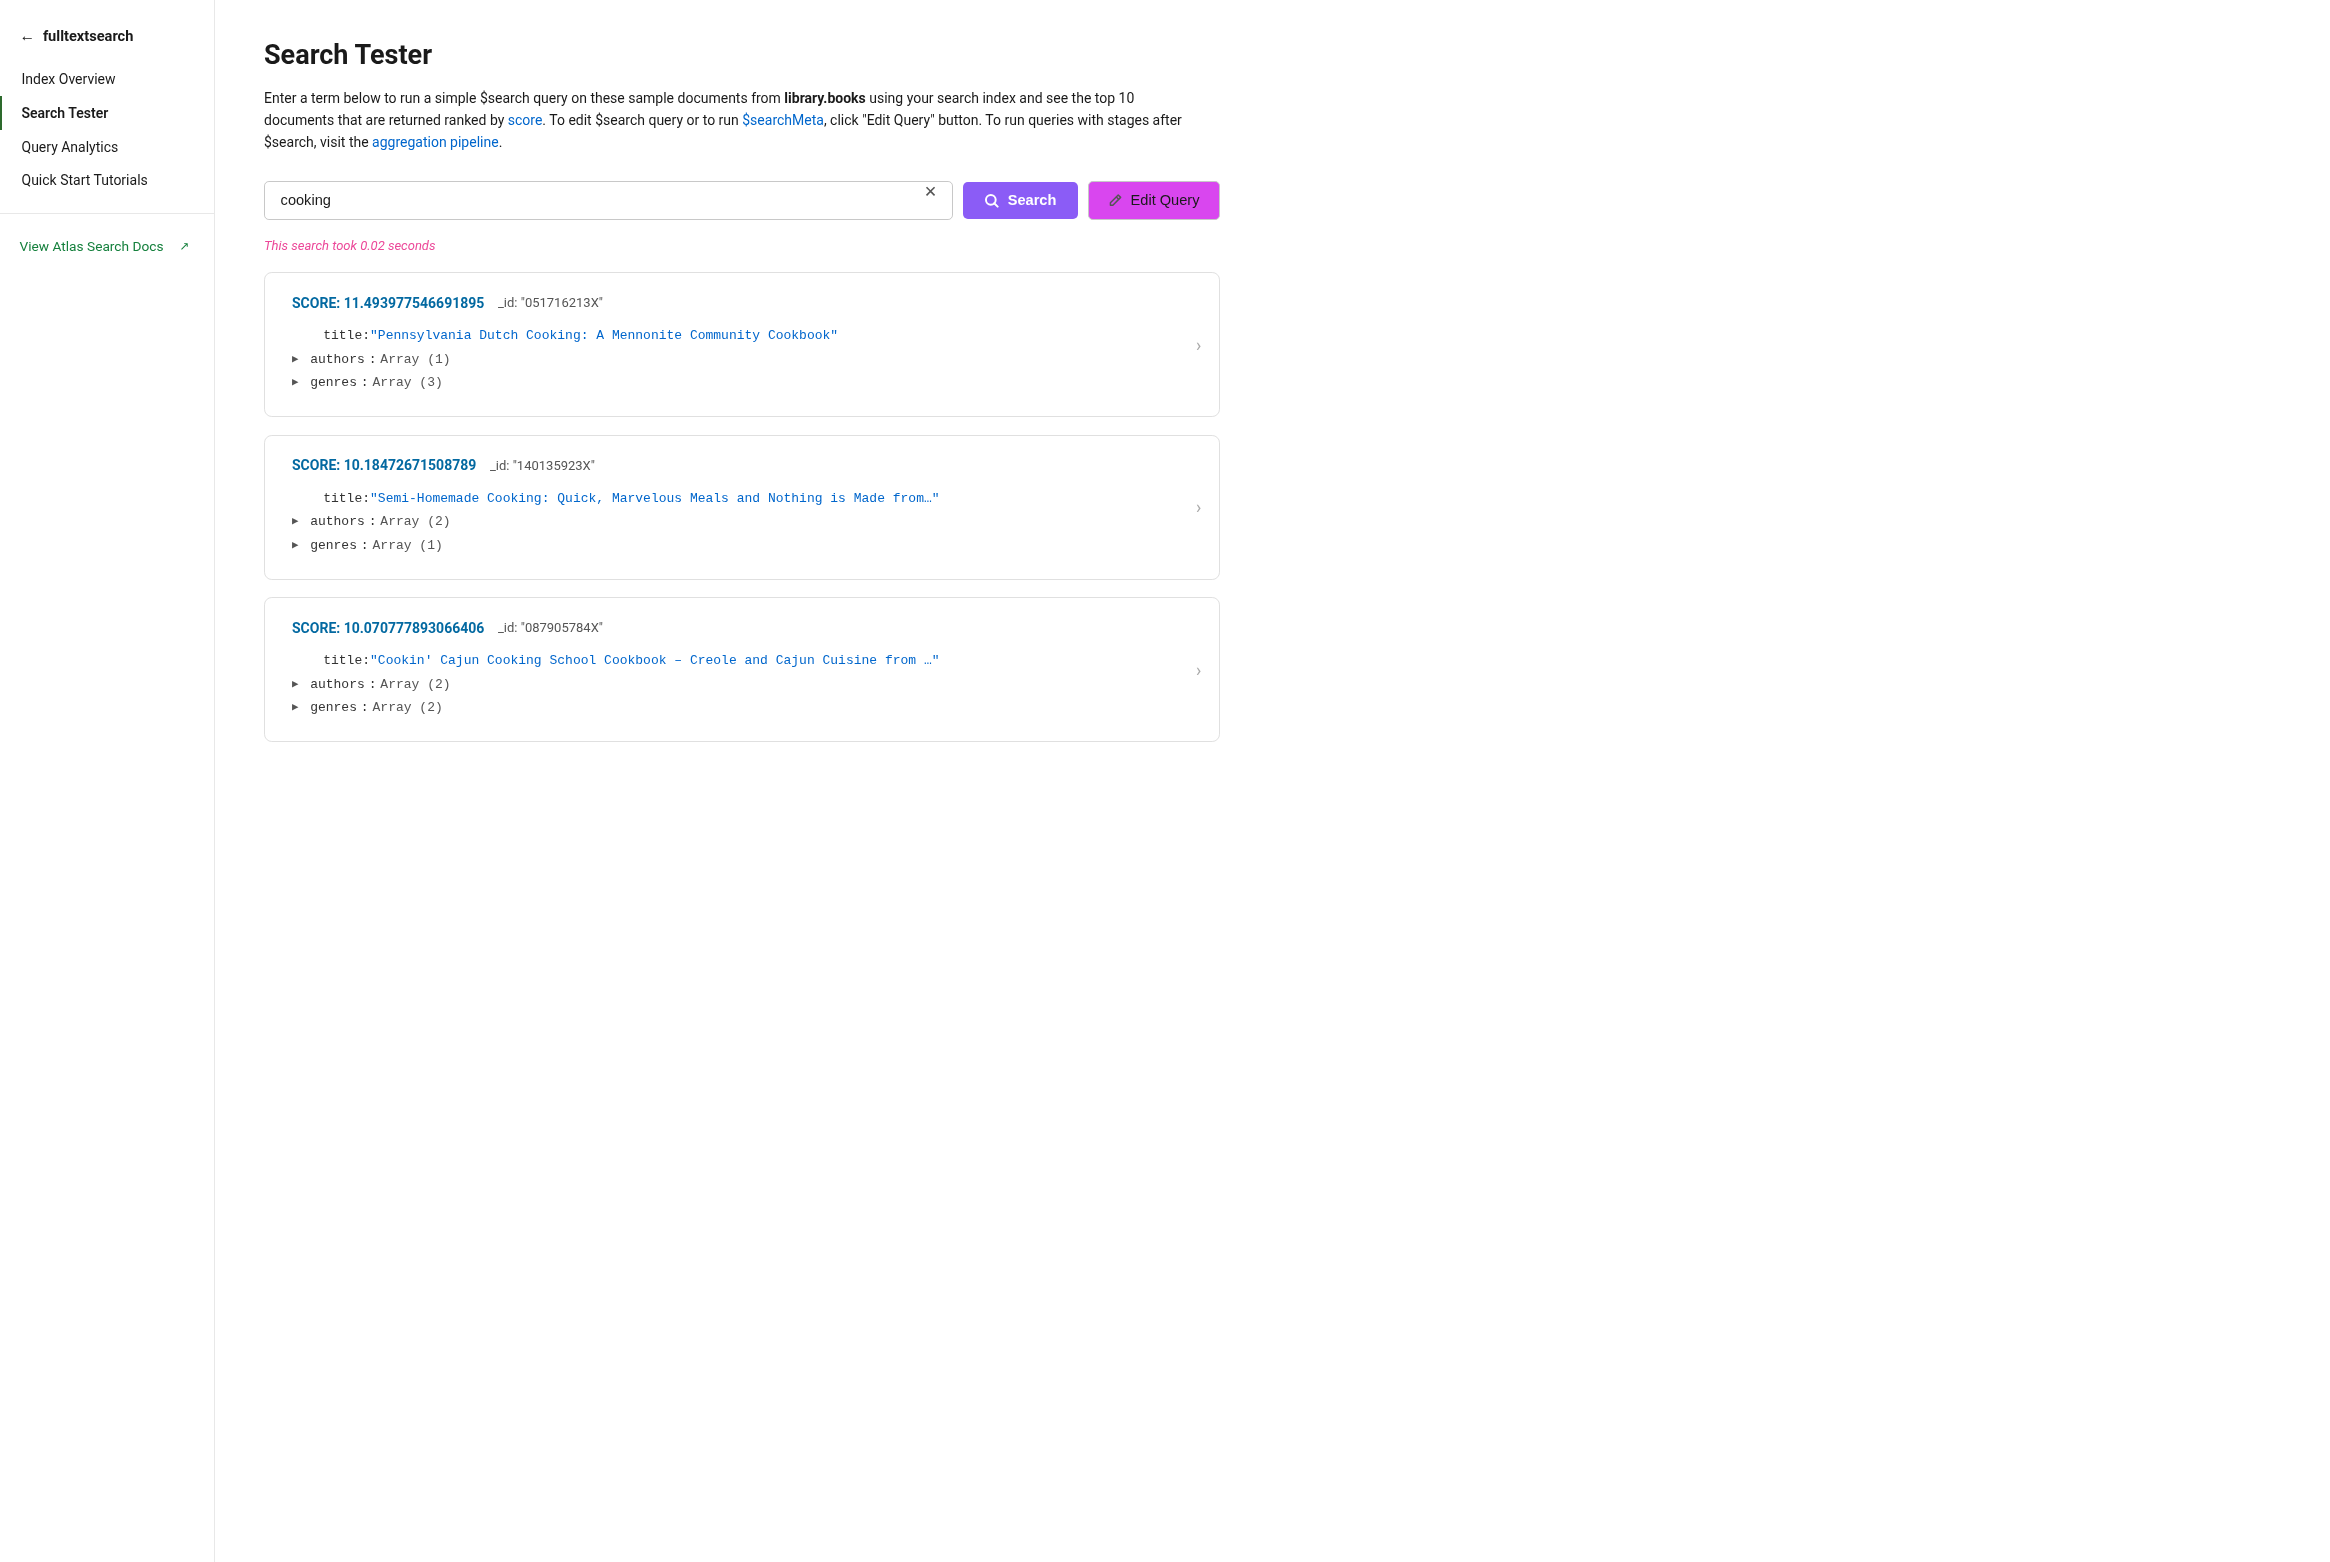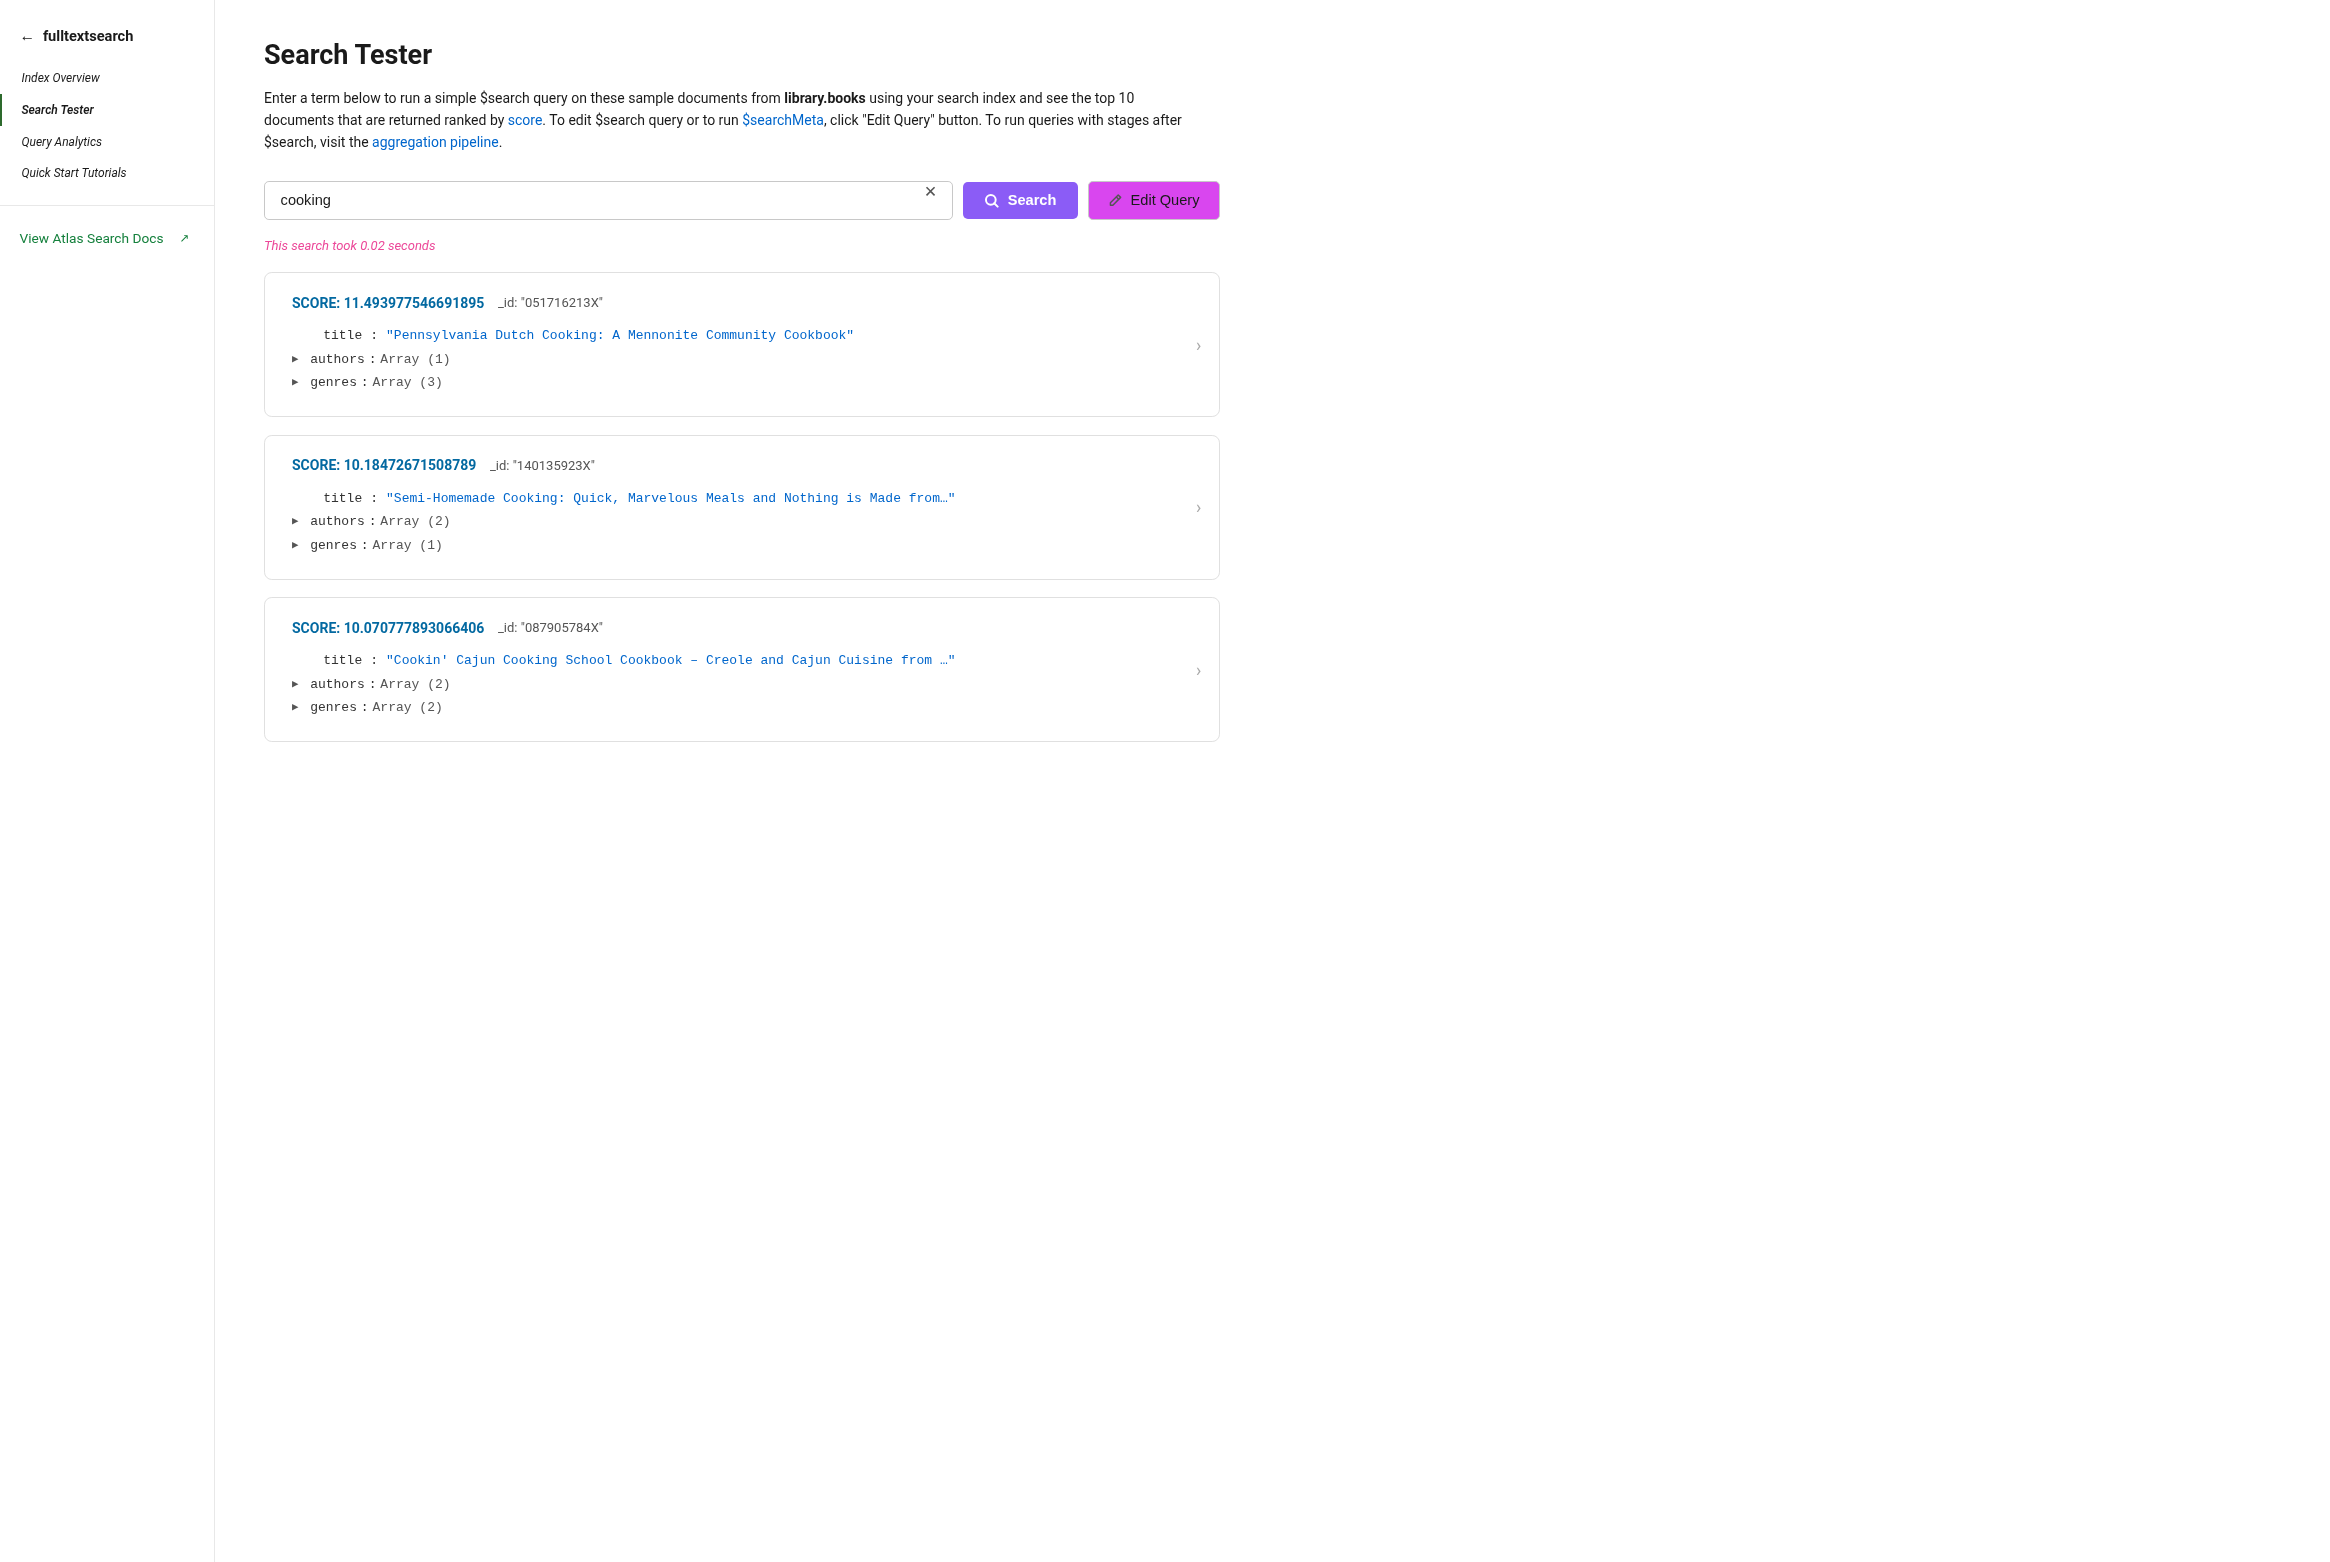"Index Overview" .sidebar-item { font-size: 12px -> 14px; font-style: italic -> none }
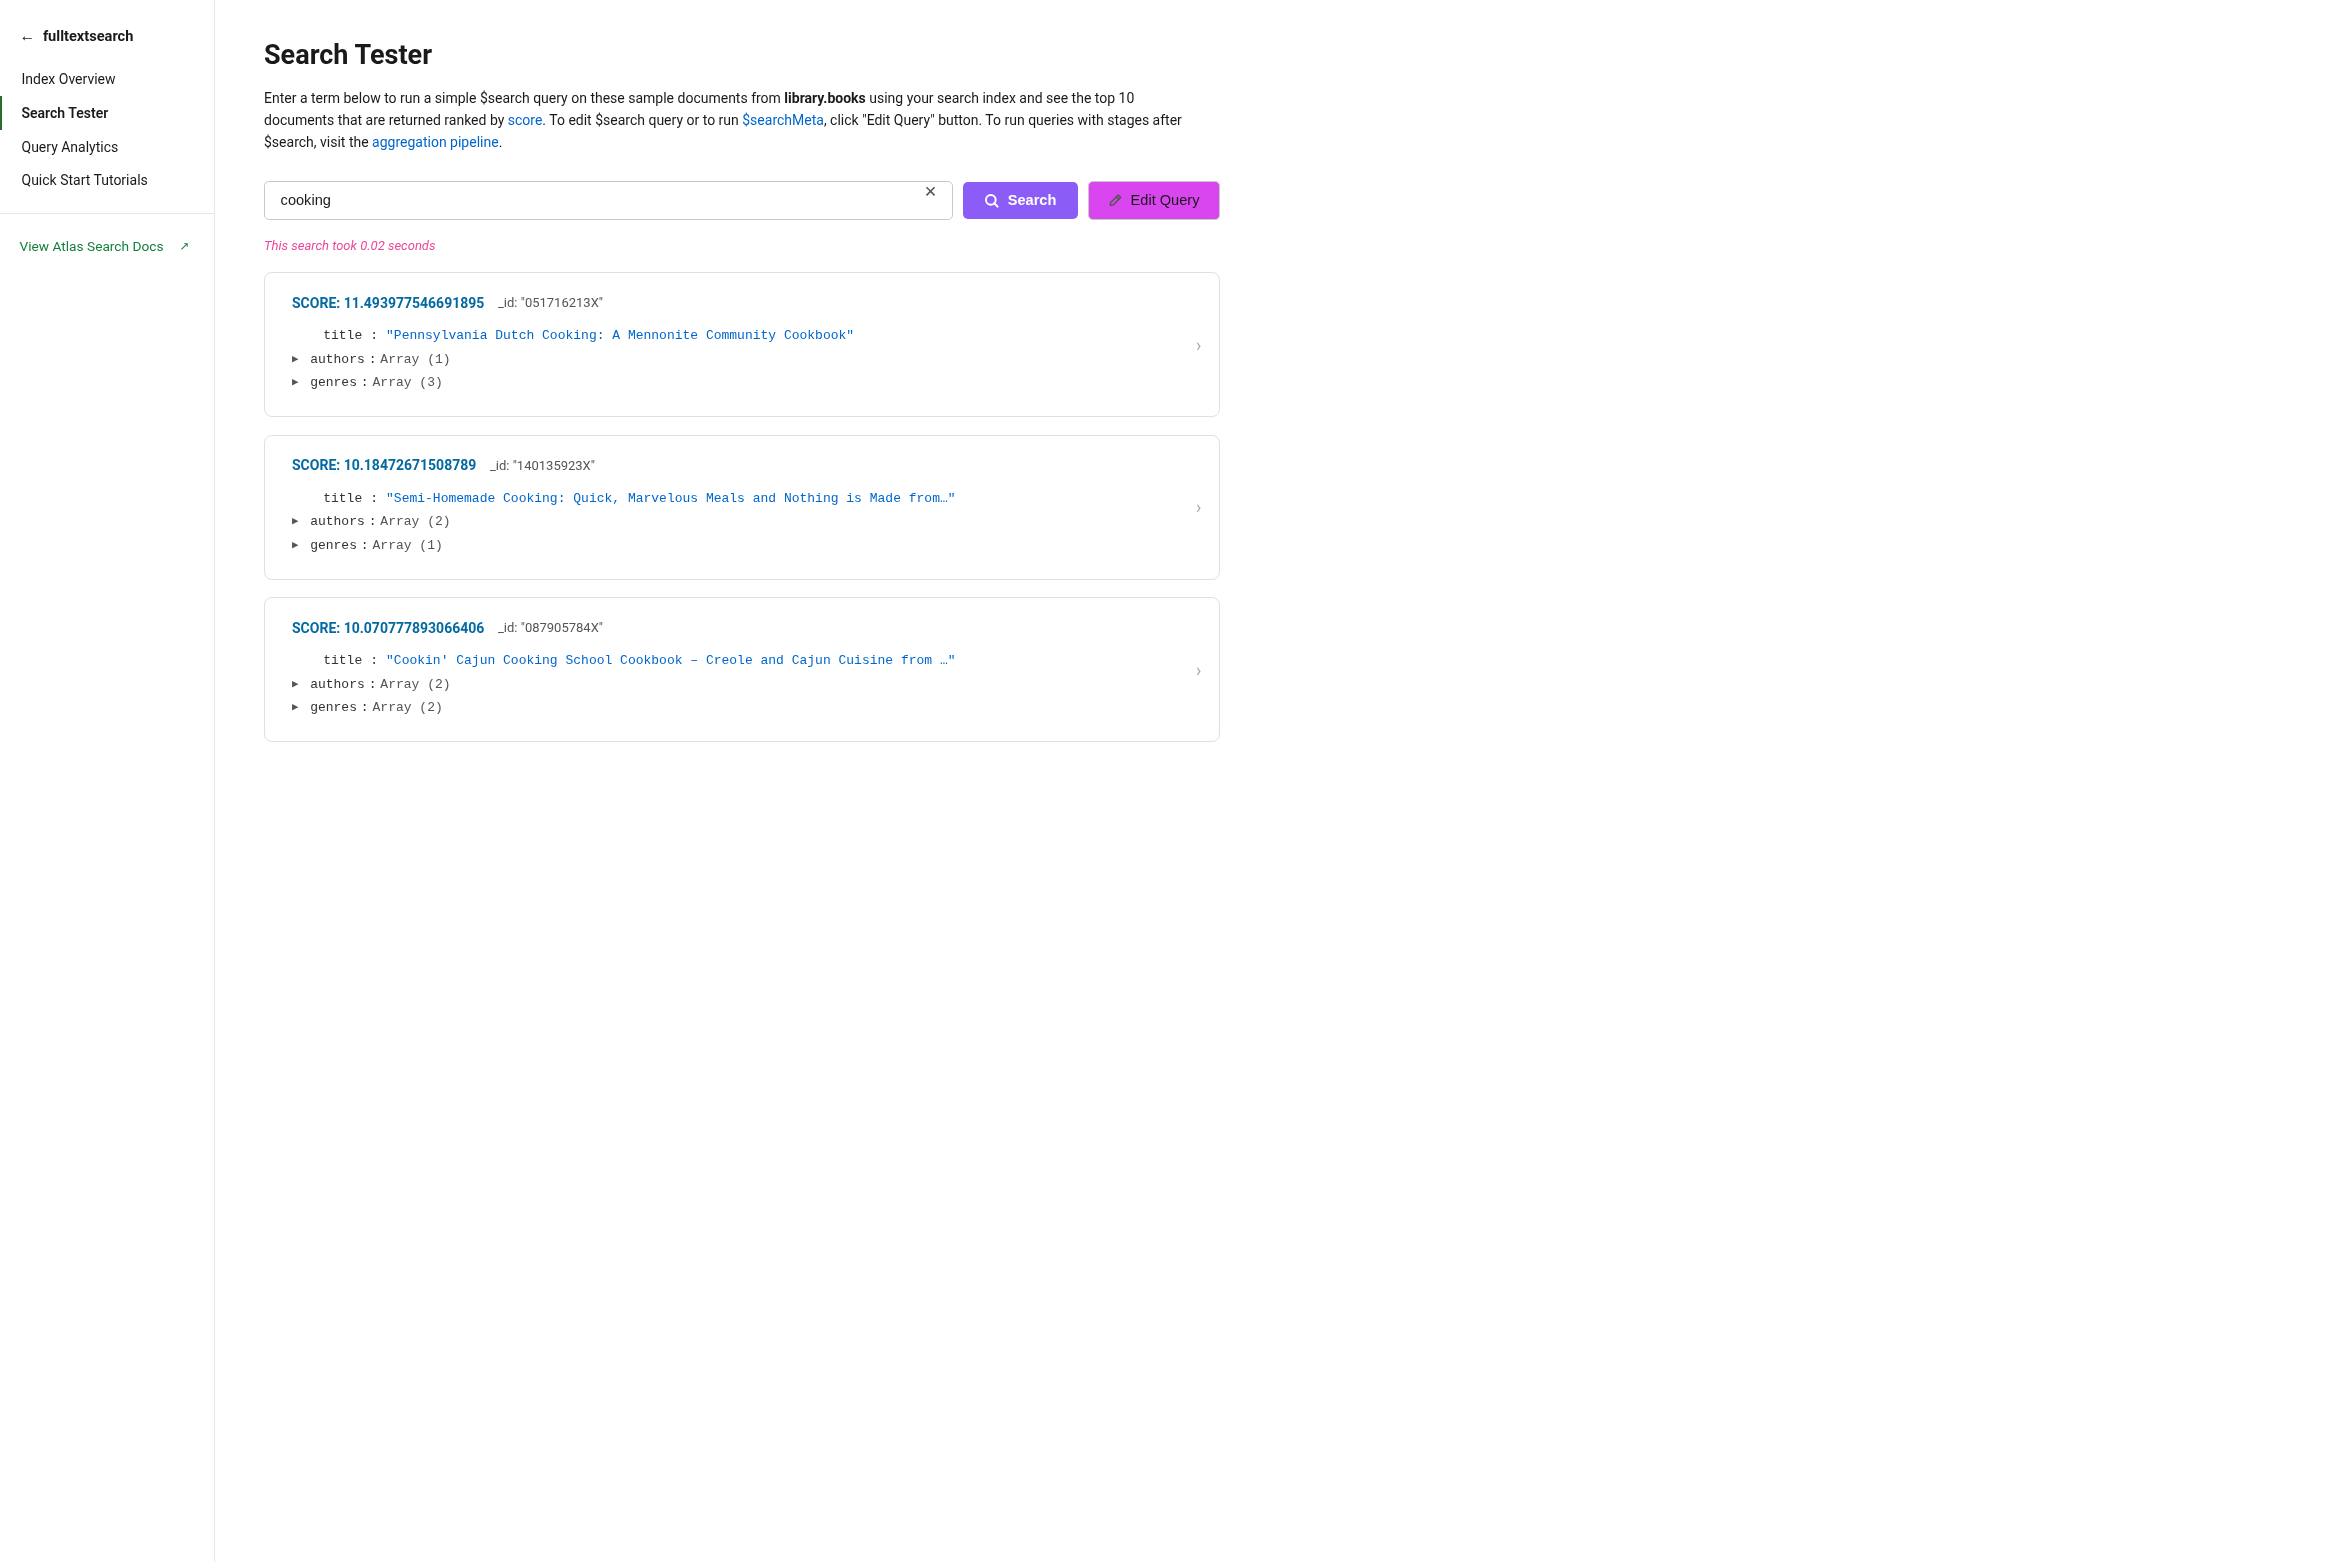"title" .field-row { gap: 8px -> 0 }
